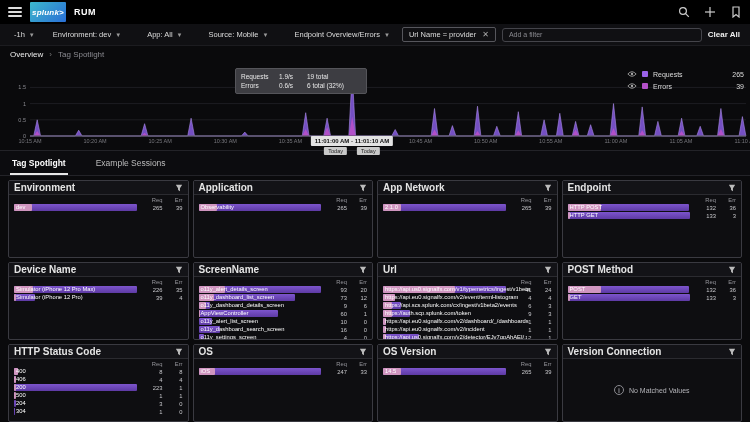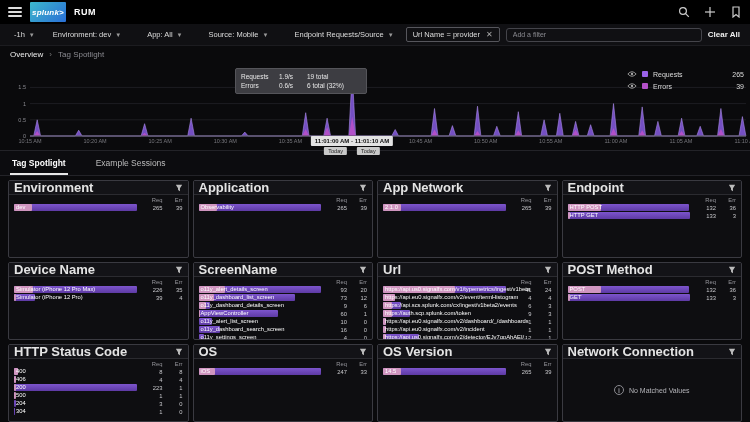"Endpoint Requests/Source" span { text: Requests/Source -> Overview/Errors }
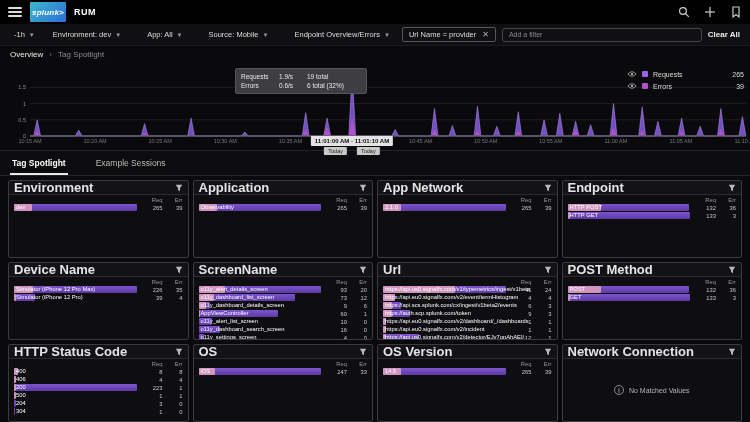"Environment" .panel-title { font-size: 13px -> 10px }
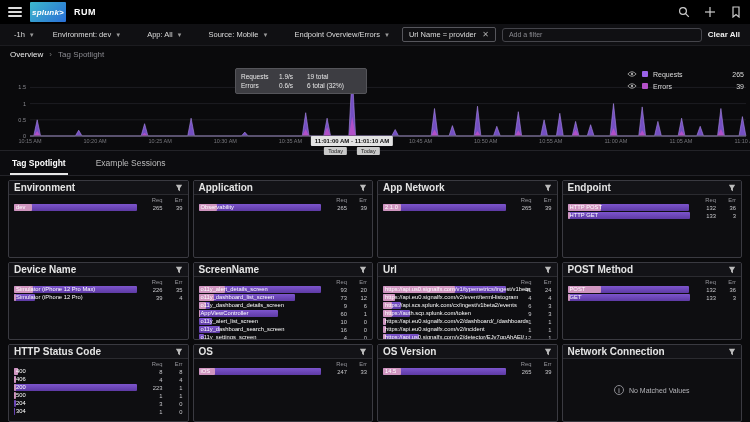"Network Connection" span.panel-title { text: Network -> Version }
